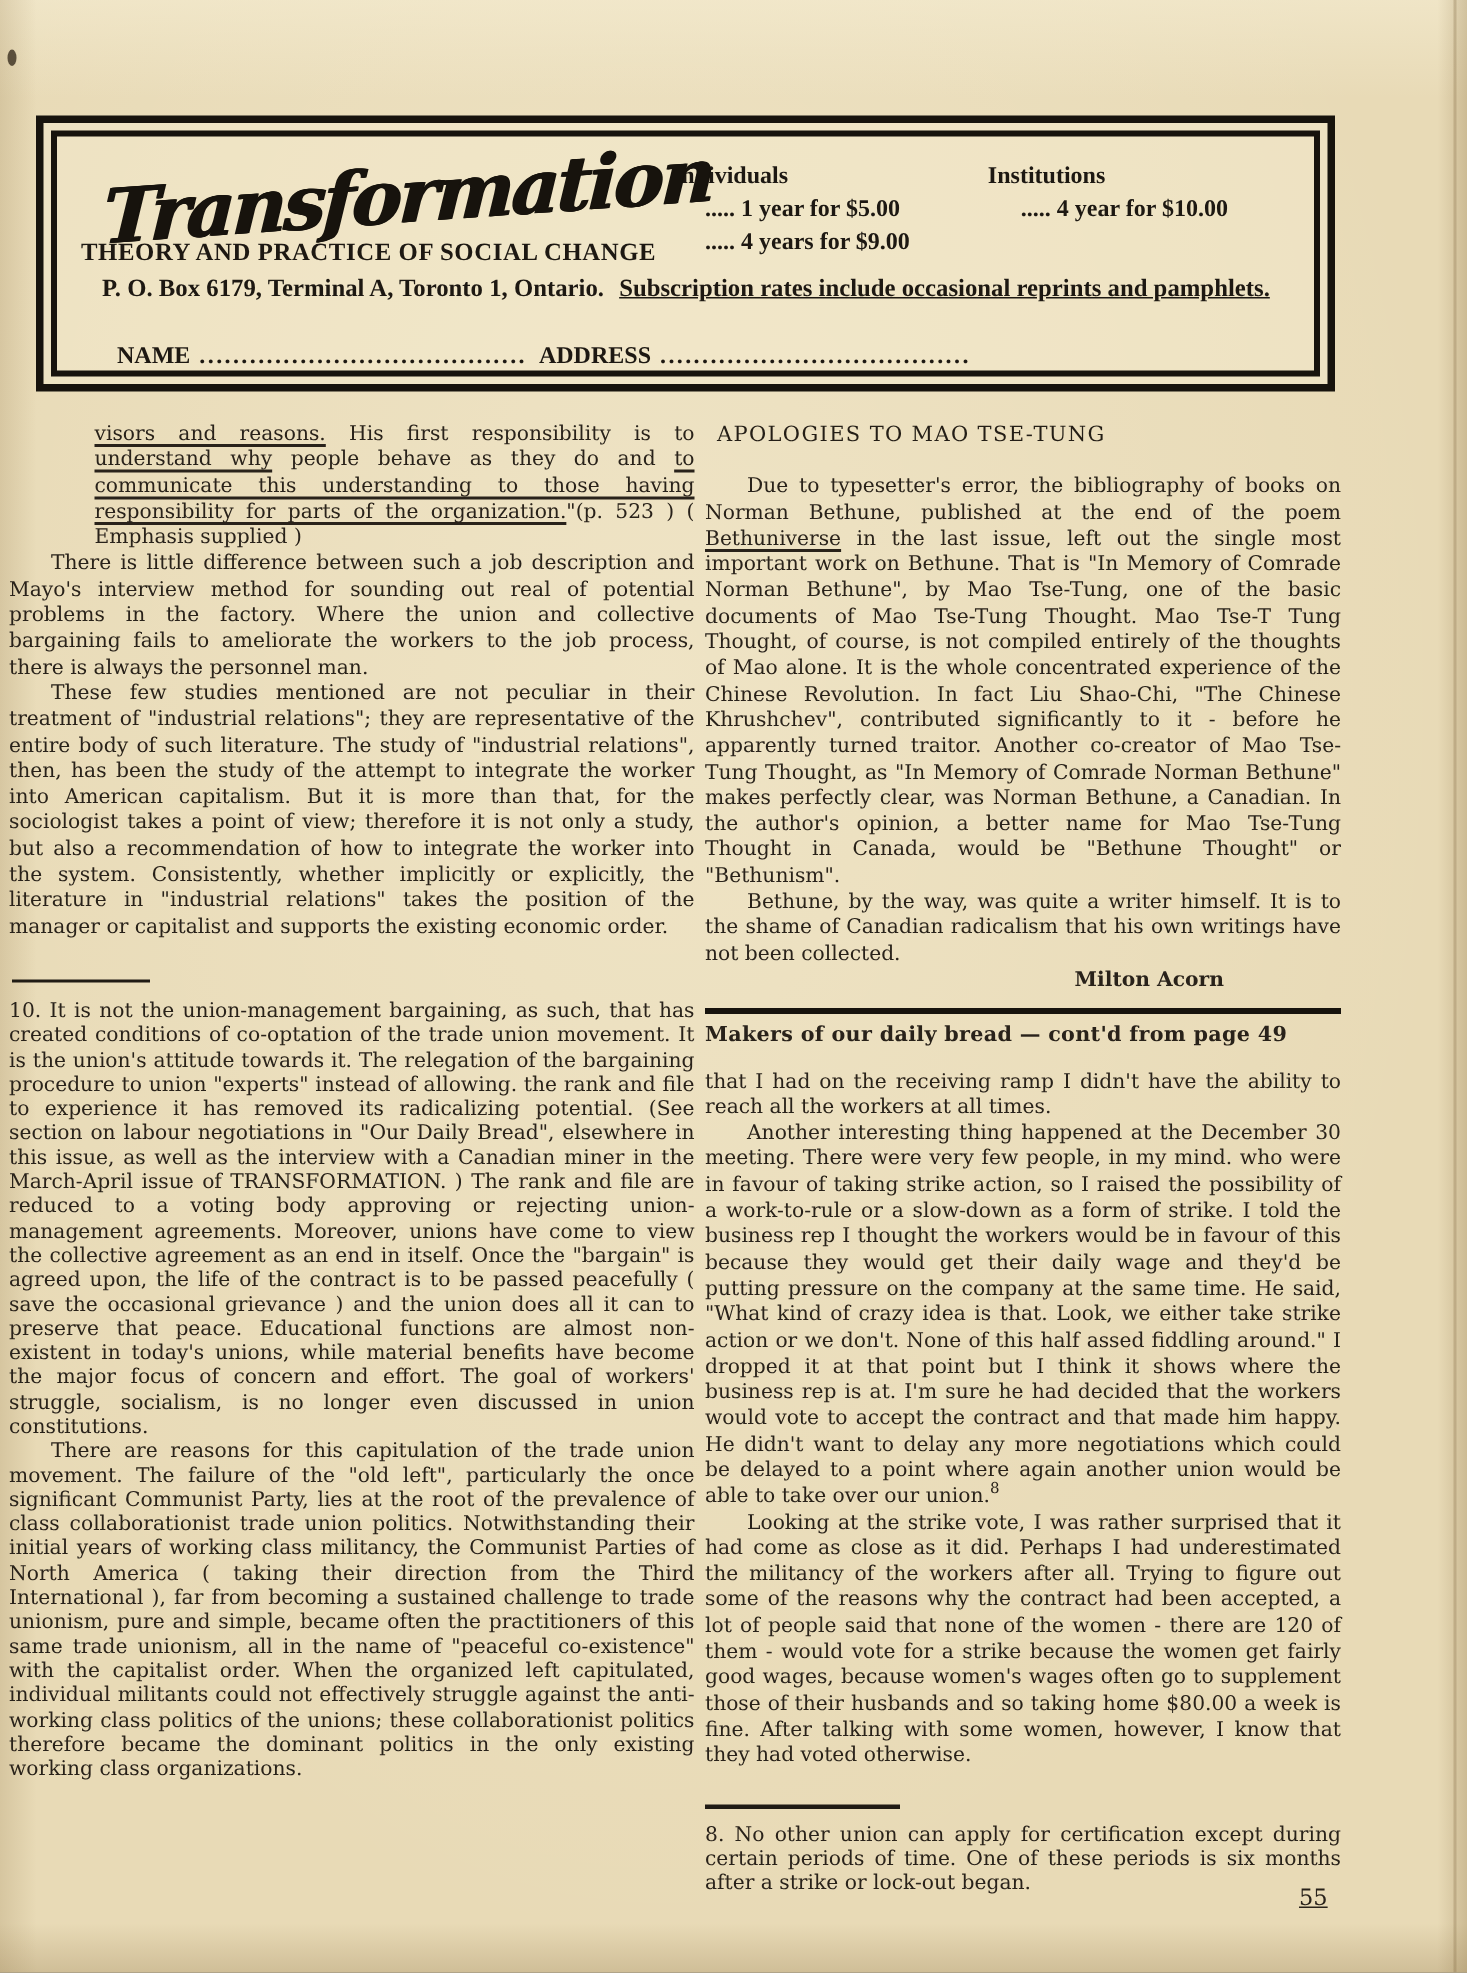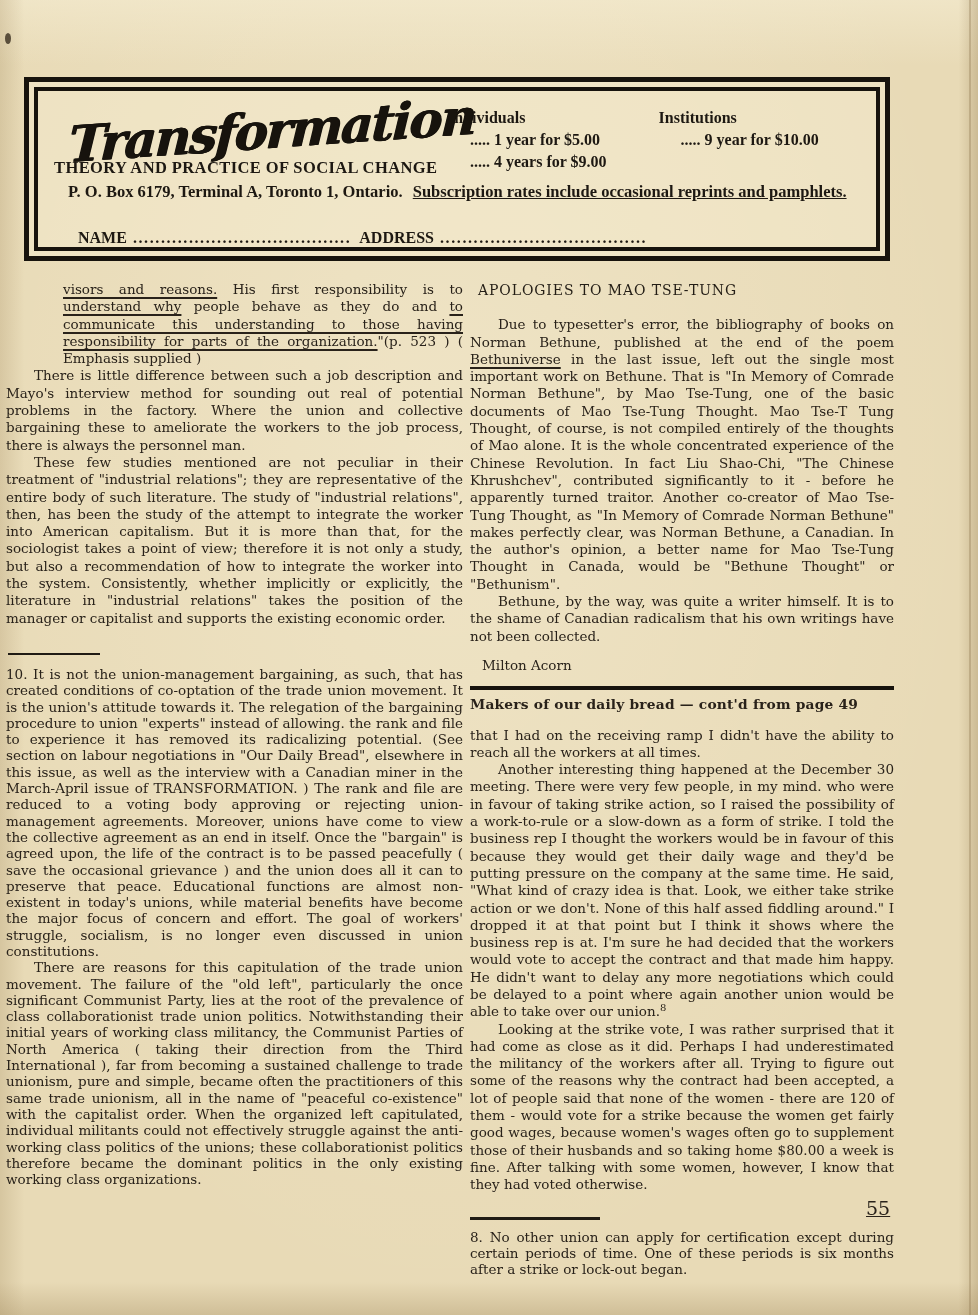"..... 9 year for $10.00" div.rate-line { text: 9 -> 4 }
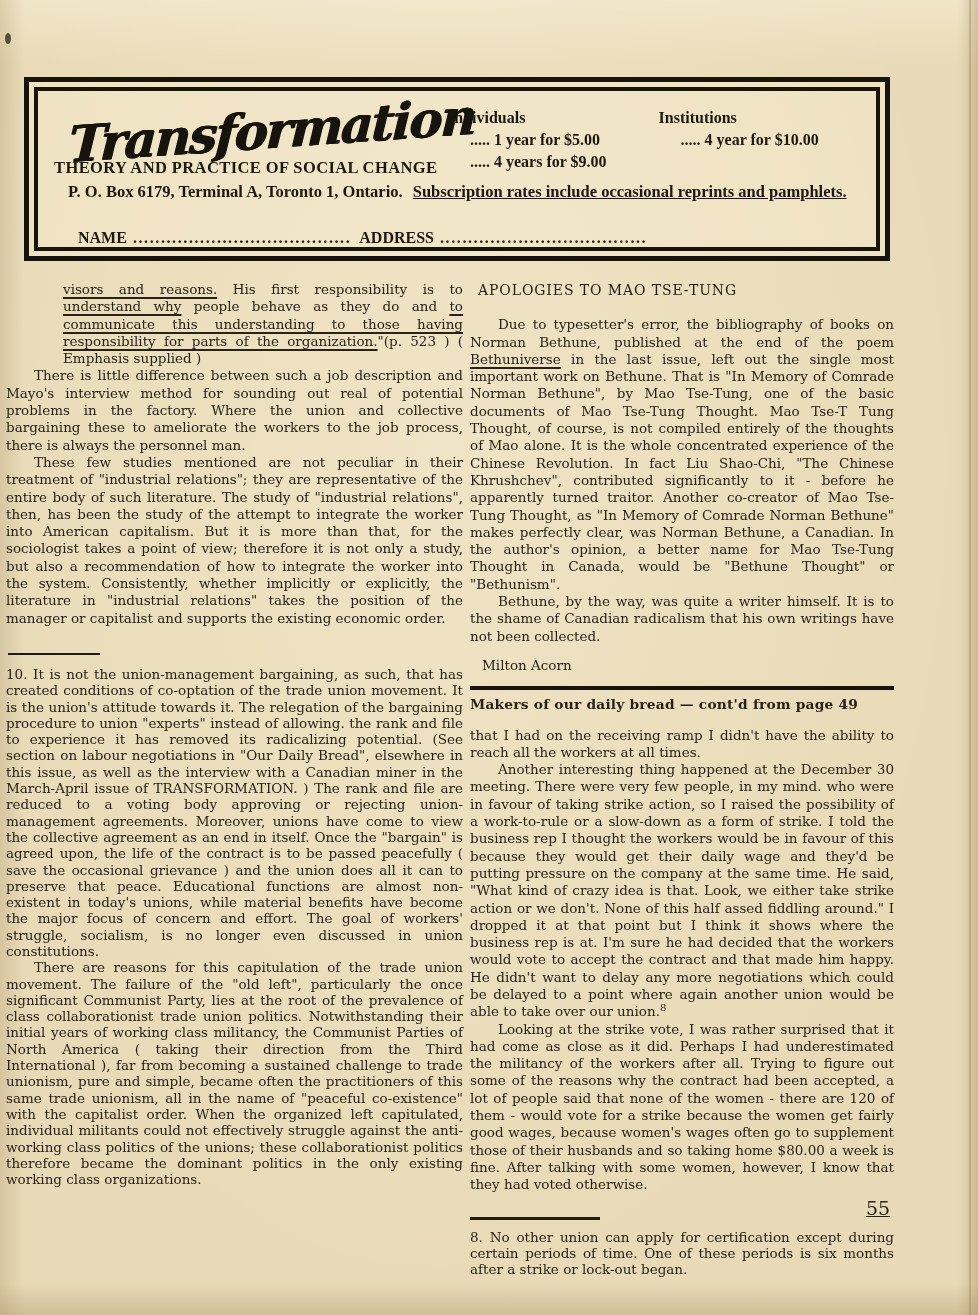"There is little difference between" p.para { text: these -> fails }
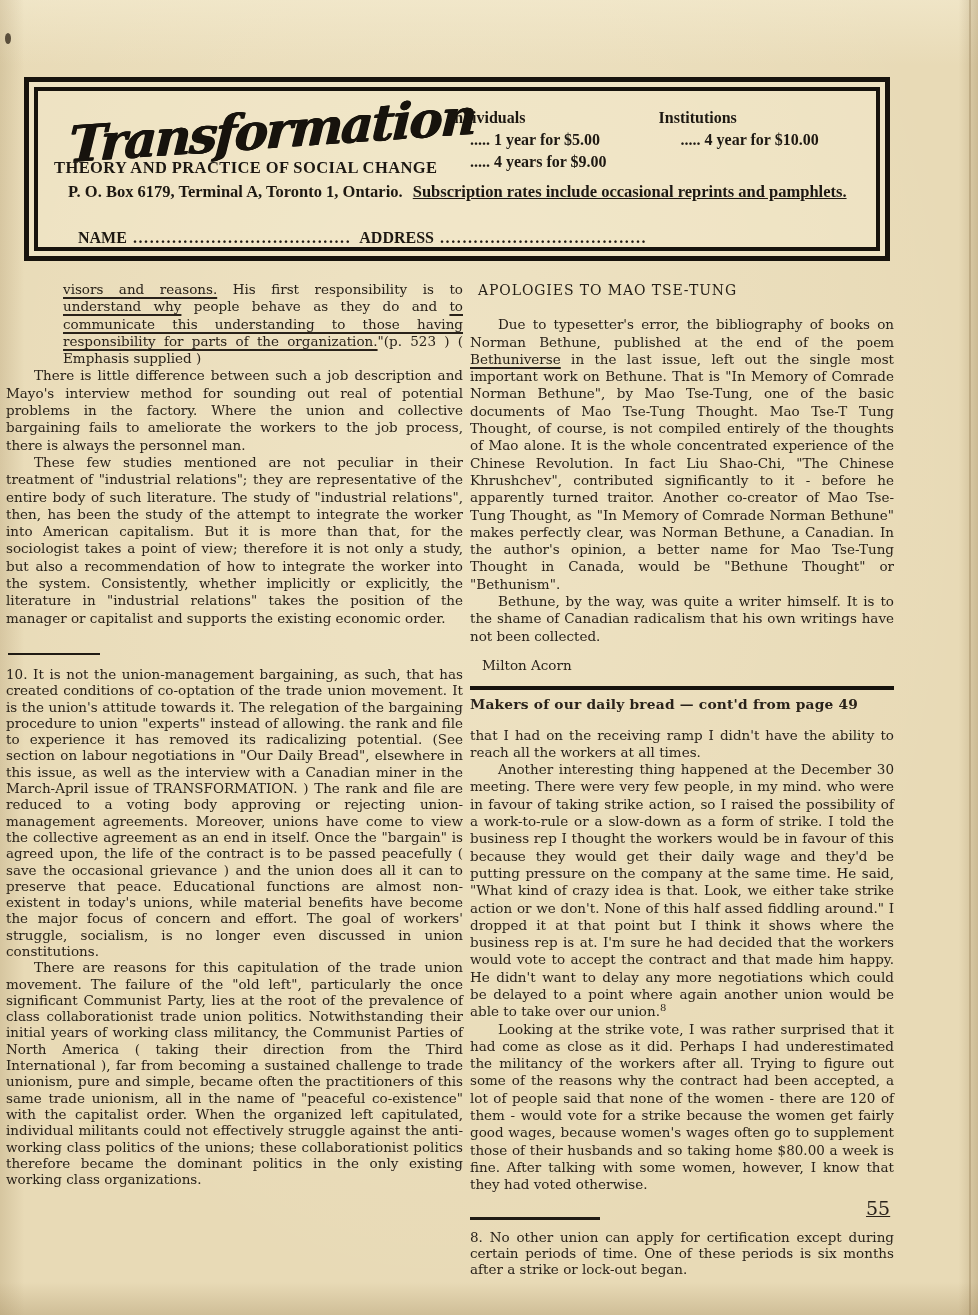"Milton Acorn" .signature { font-weight: none -> bold; margin: 12px -> 0; text-align: none -> right }
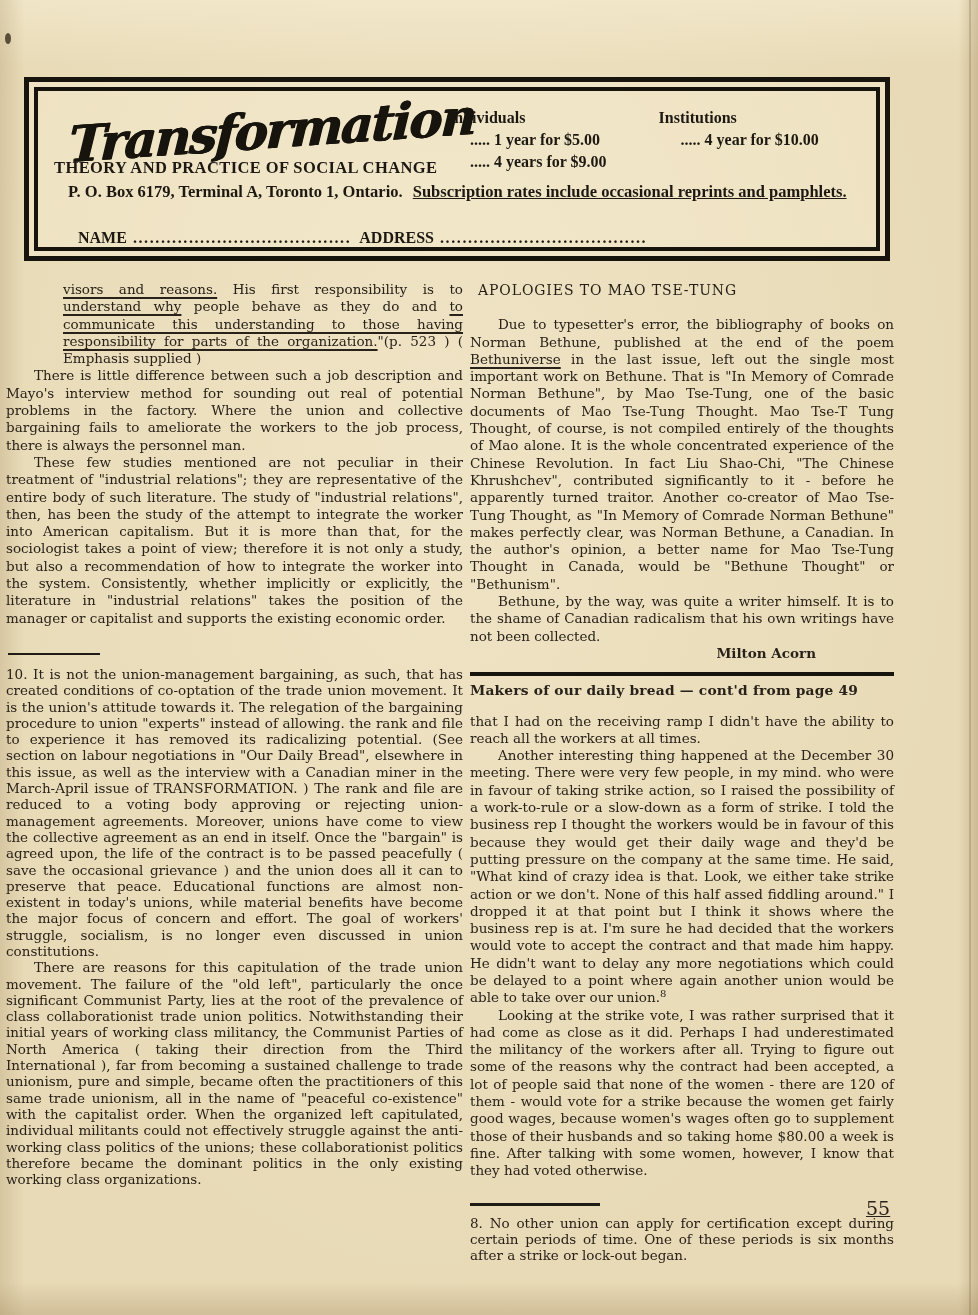"55" .page-number { font-size: 19px -> 15px; top: 1197px -> 1256px }
